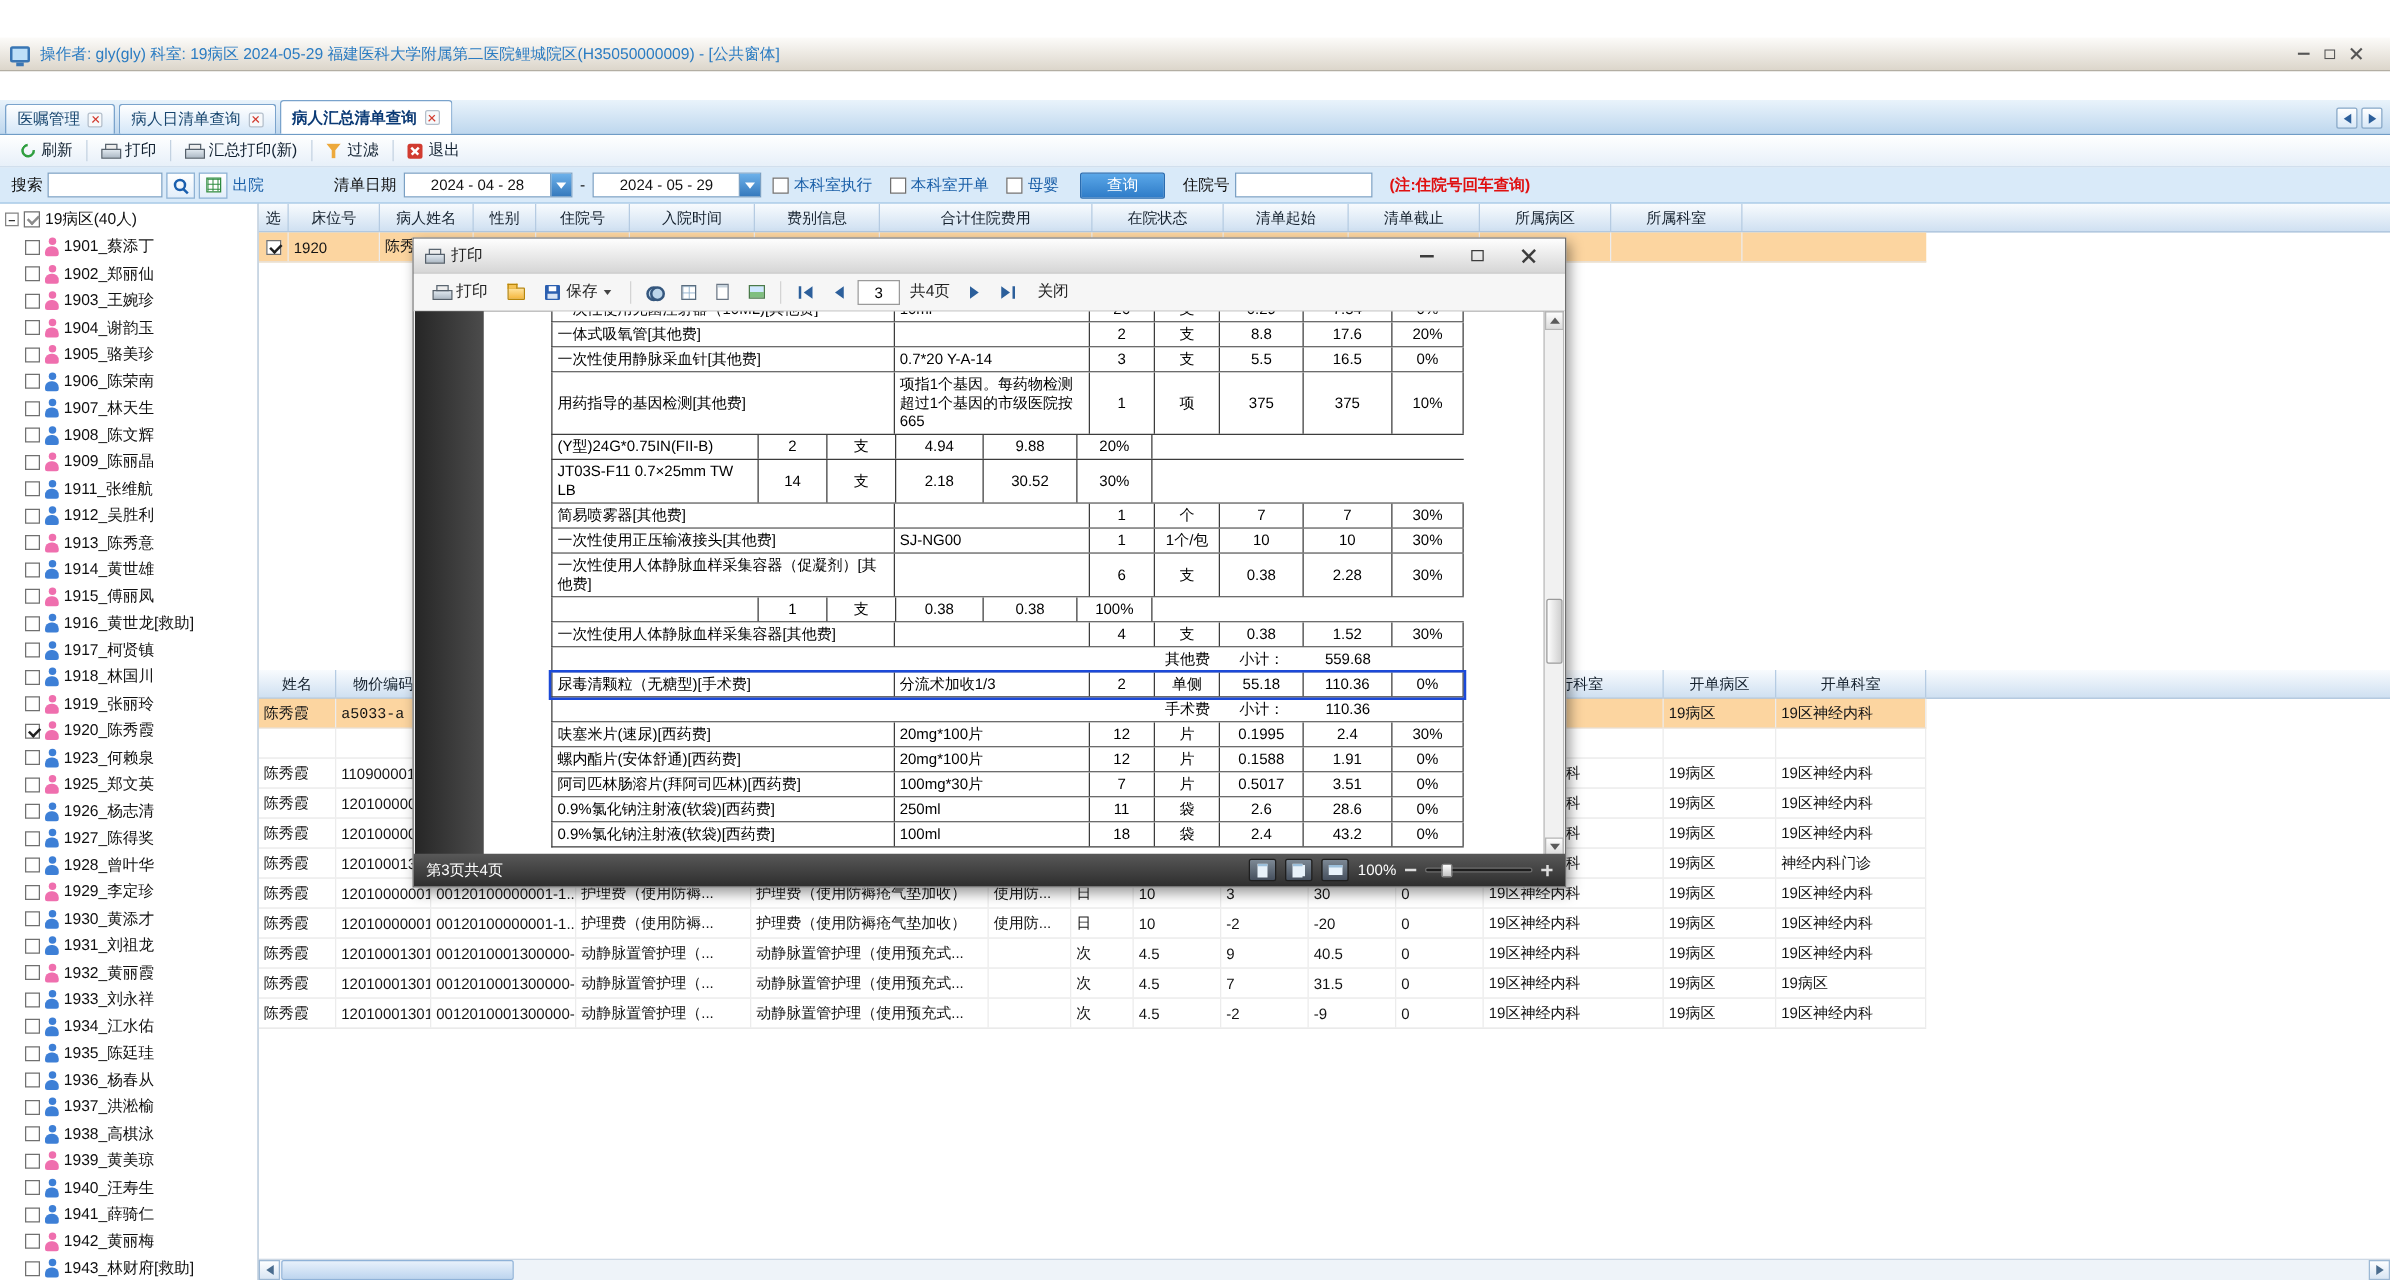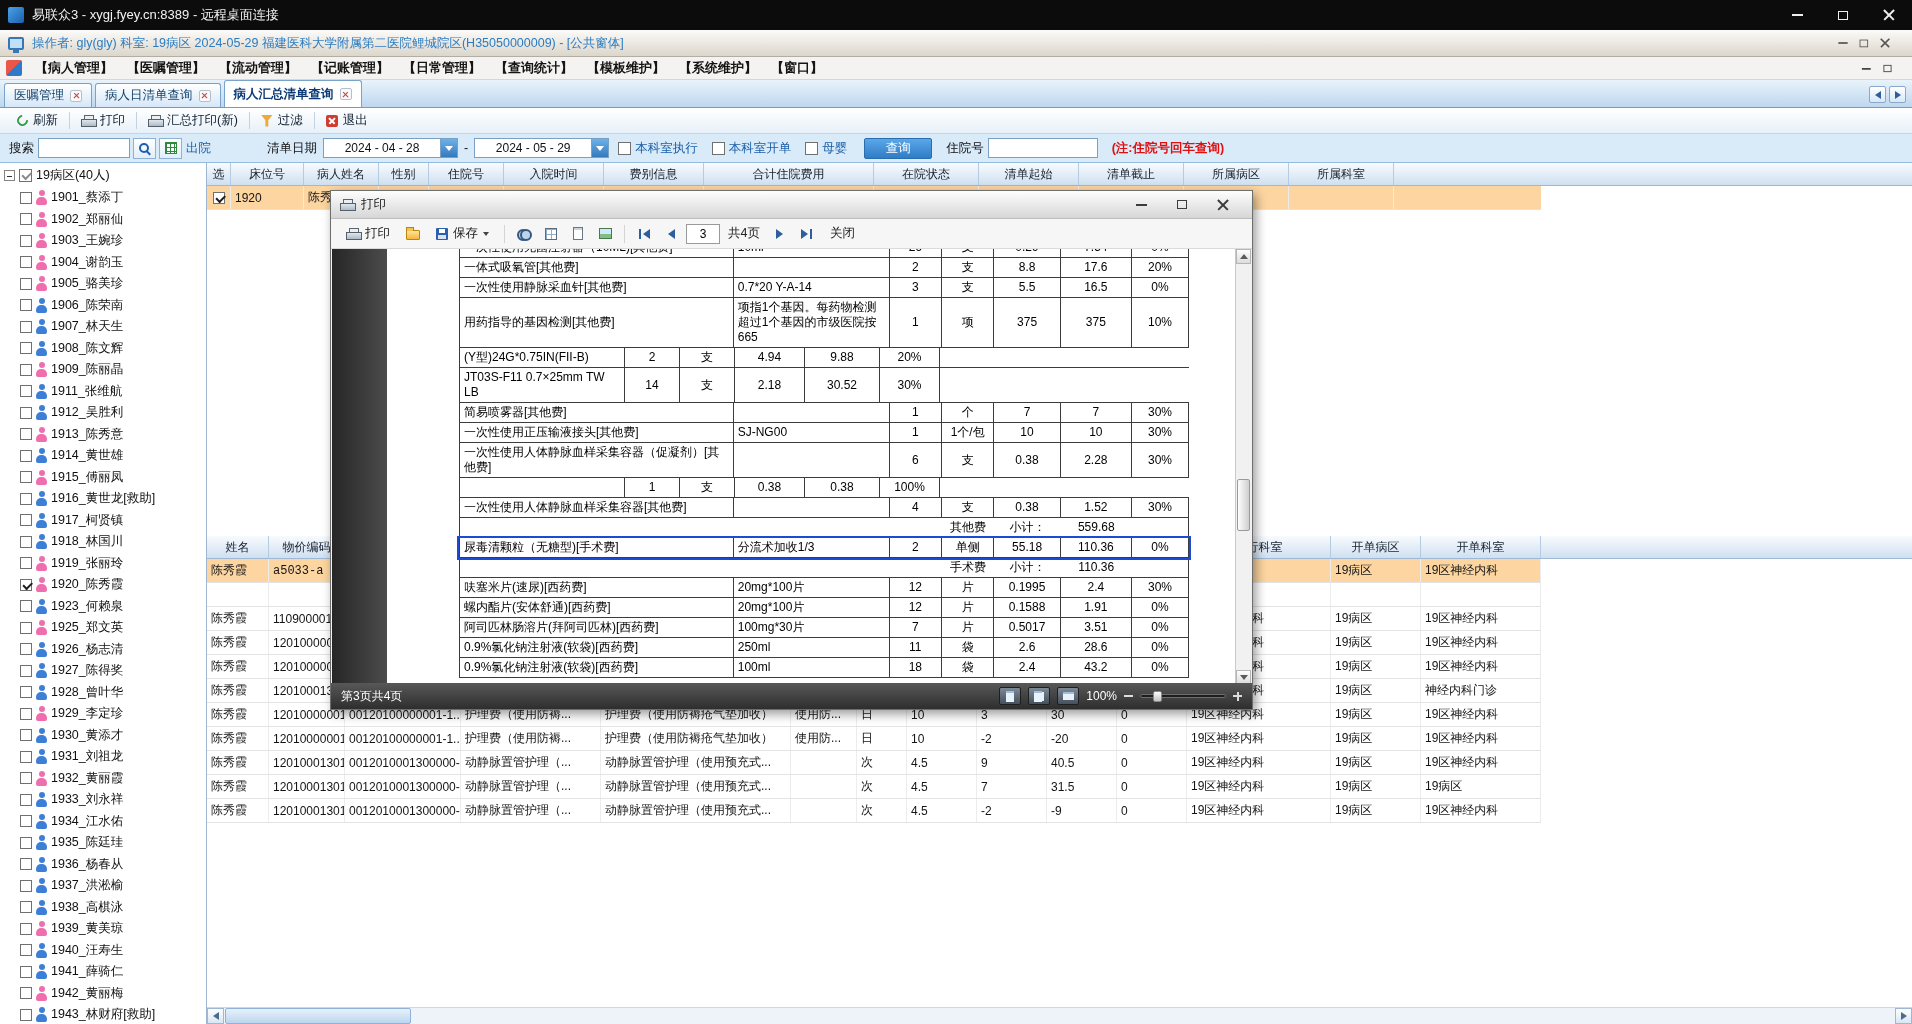"易联众3 - xygj.fyey.cn:8389 - 远程桌面连接" div.titlebar { html: <div> <span></span> <span>易联众3 - xygj.fyey.cn:8389 - 远程桌面连接</span> <div> <div> <span></span> </div> <div> <span></span> </div> <div> <span></span> </div> </div> </div> -> none }
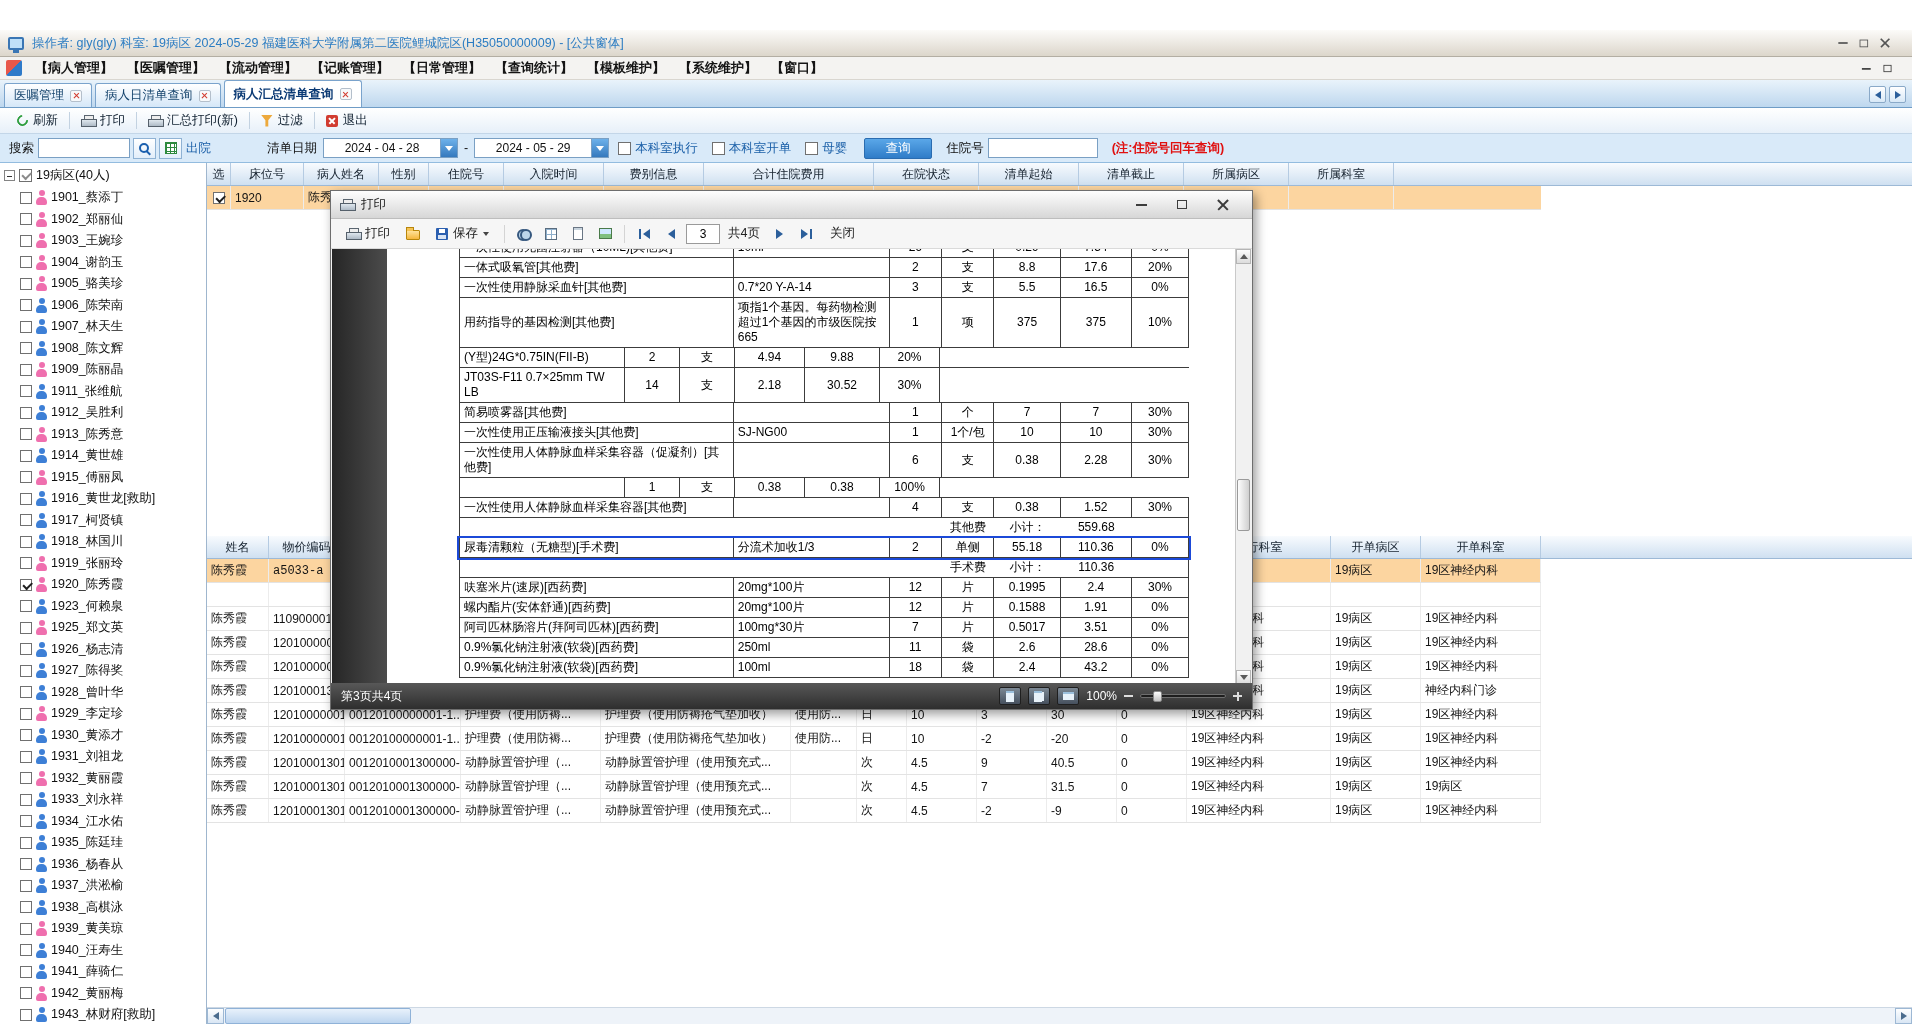"【病人管理】" div.menubar { html: <div> <span></span> <div> <div>【病人管理】</div> <div>【医嘱管理】</div> <div>【流动管理】</div> <div>【记账管理】</div> <div>【日常管理】</div> <div>【查询统计】</div> <div>【模板维护】</div> <div>【系统维护】</div> <div>【窗口】</div> </div> <div> <span></span> <span></span> </div> </div> -> none }
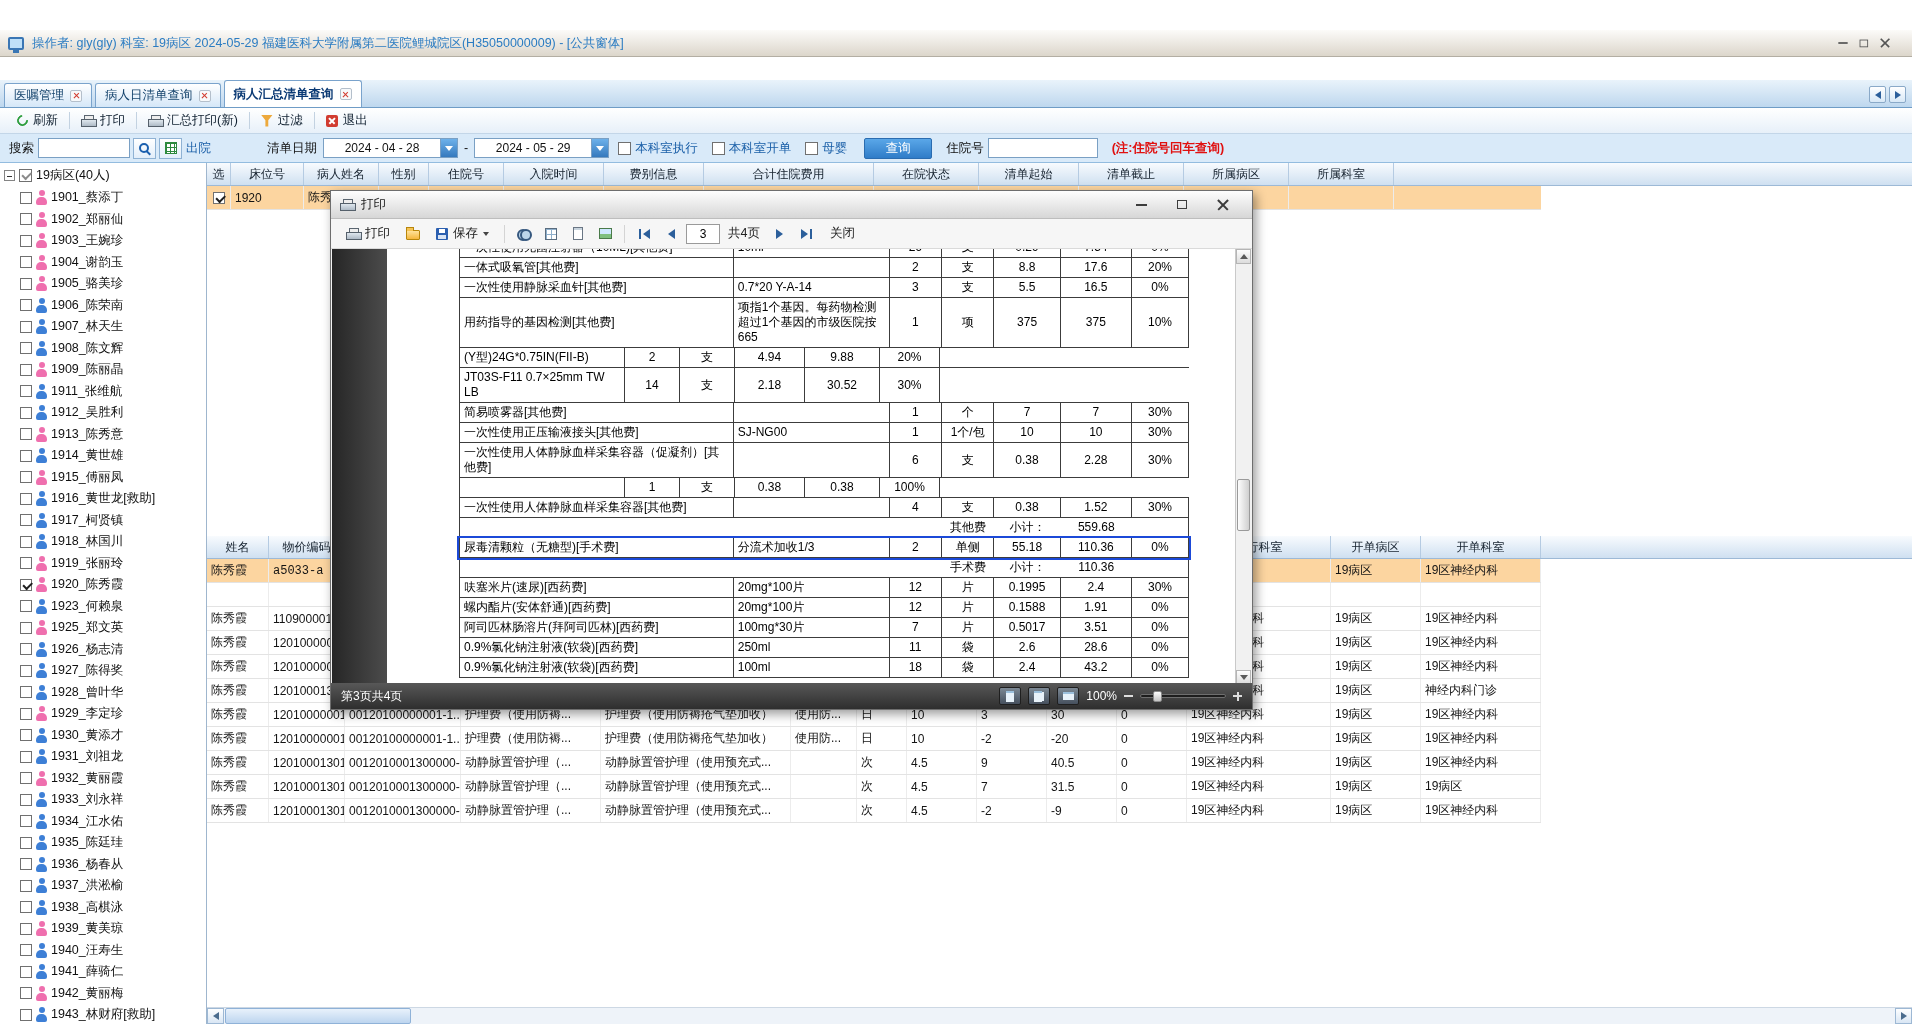"一体式吸氧管[其他费]" .doc { margin: -12px 0 0 32px -> -12px 0 0 14px }
